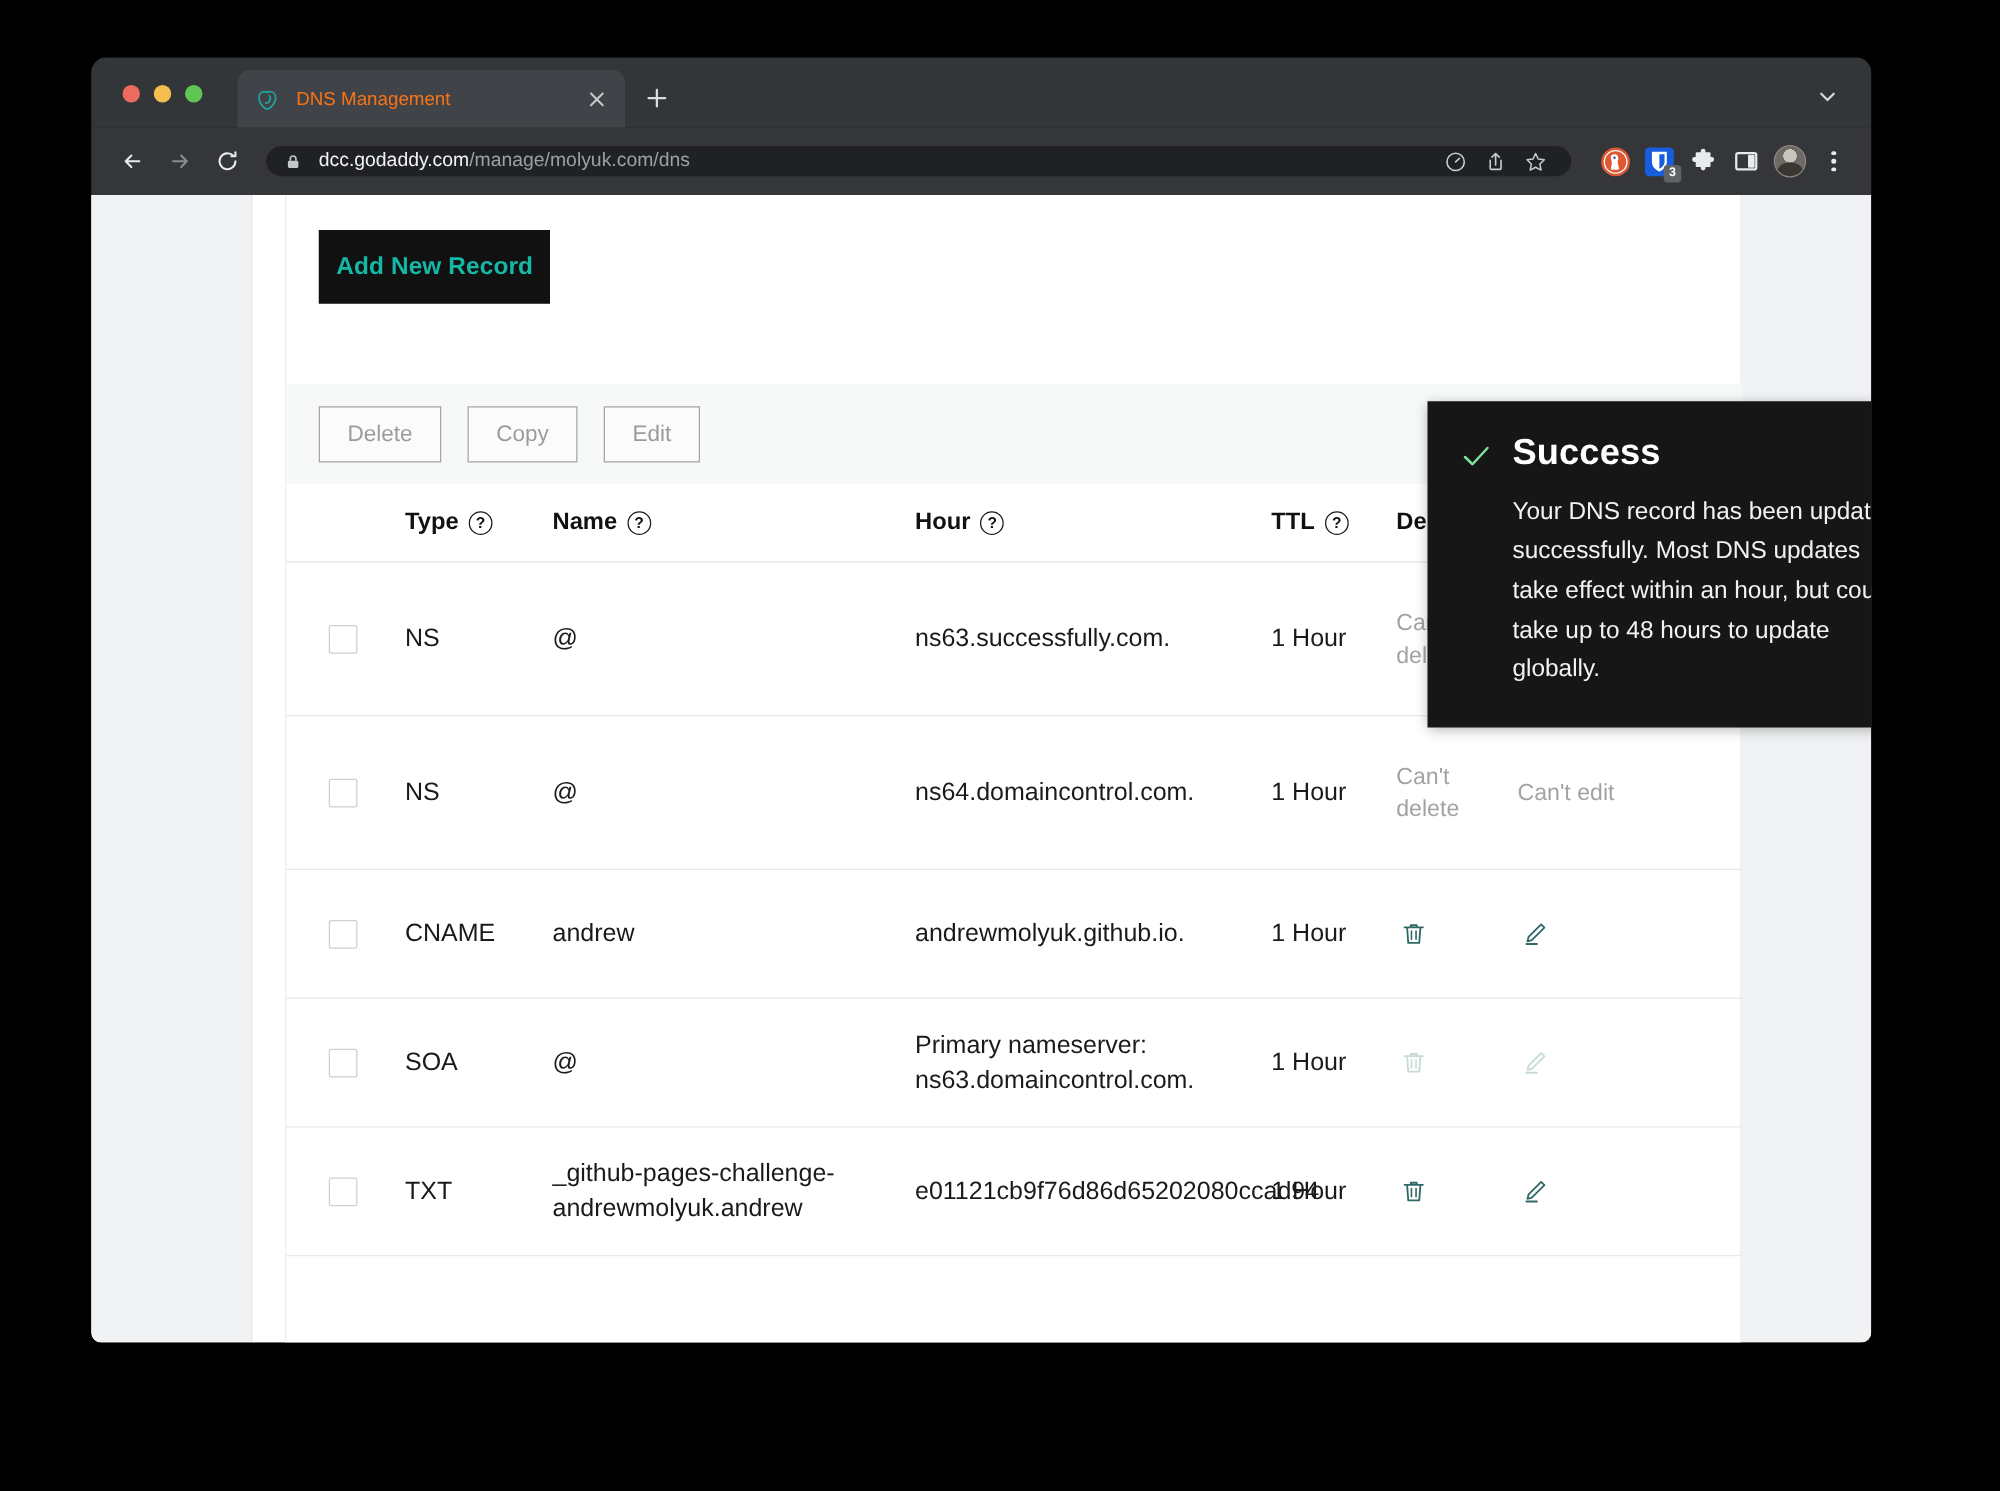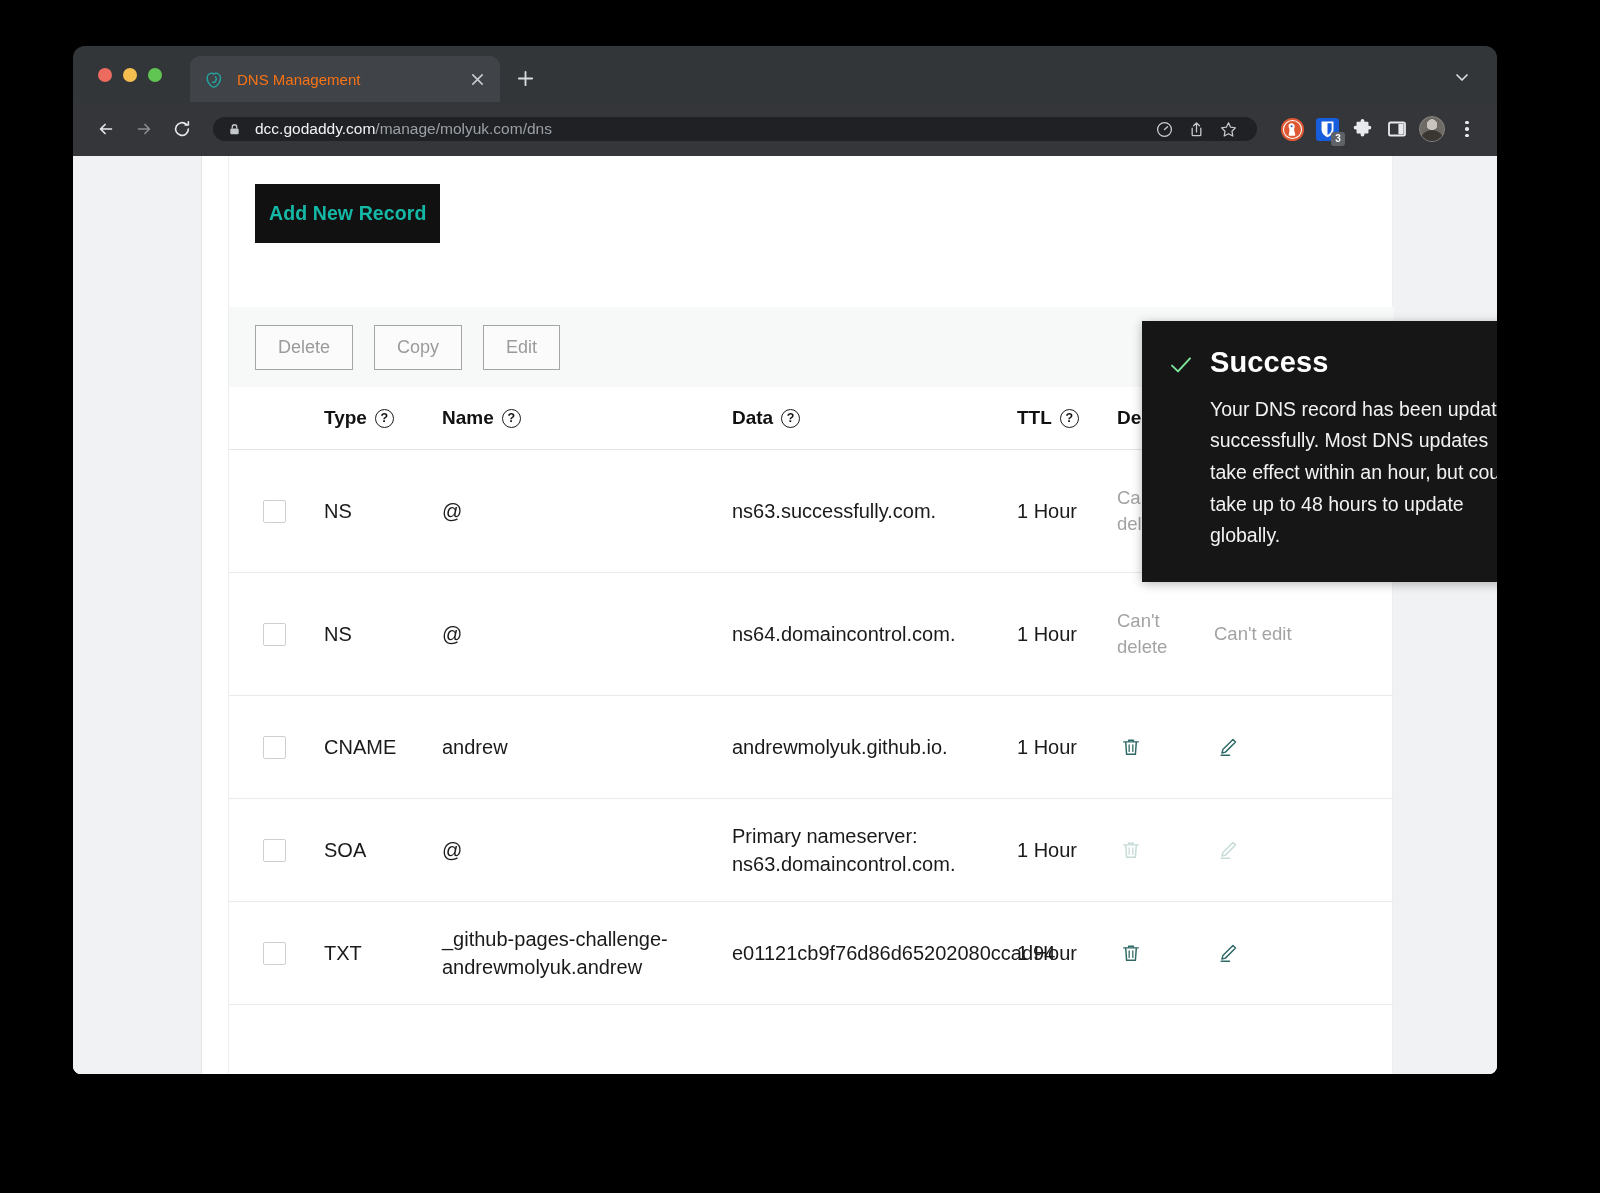"Data" span { text: Data -> Hour }
